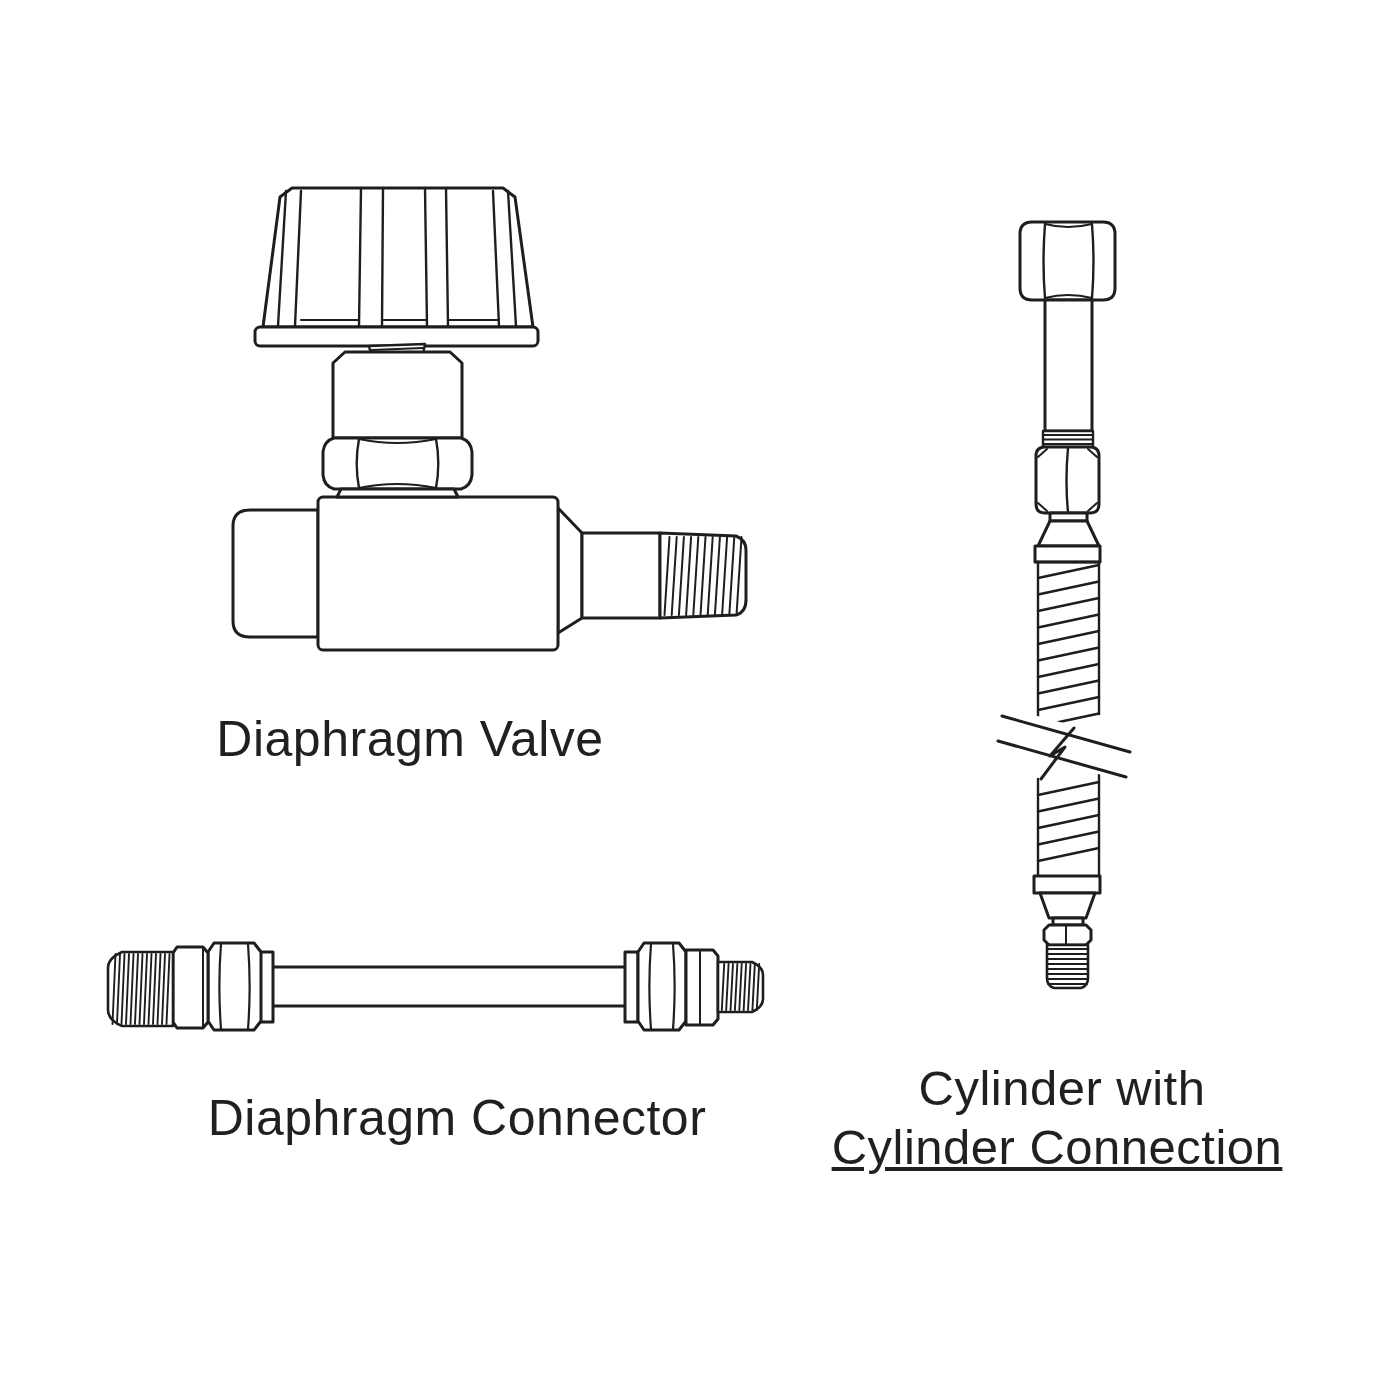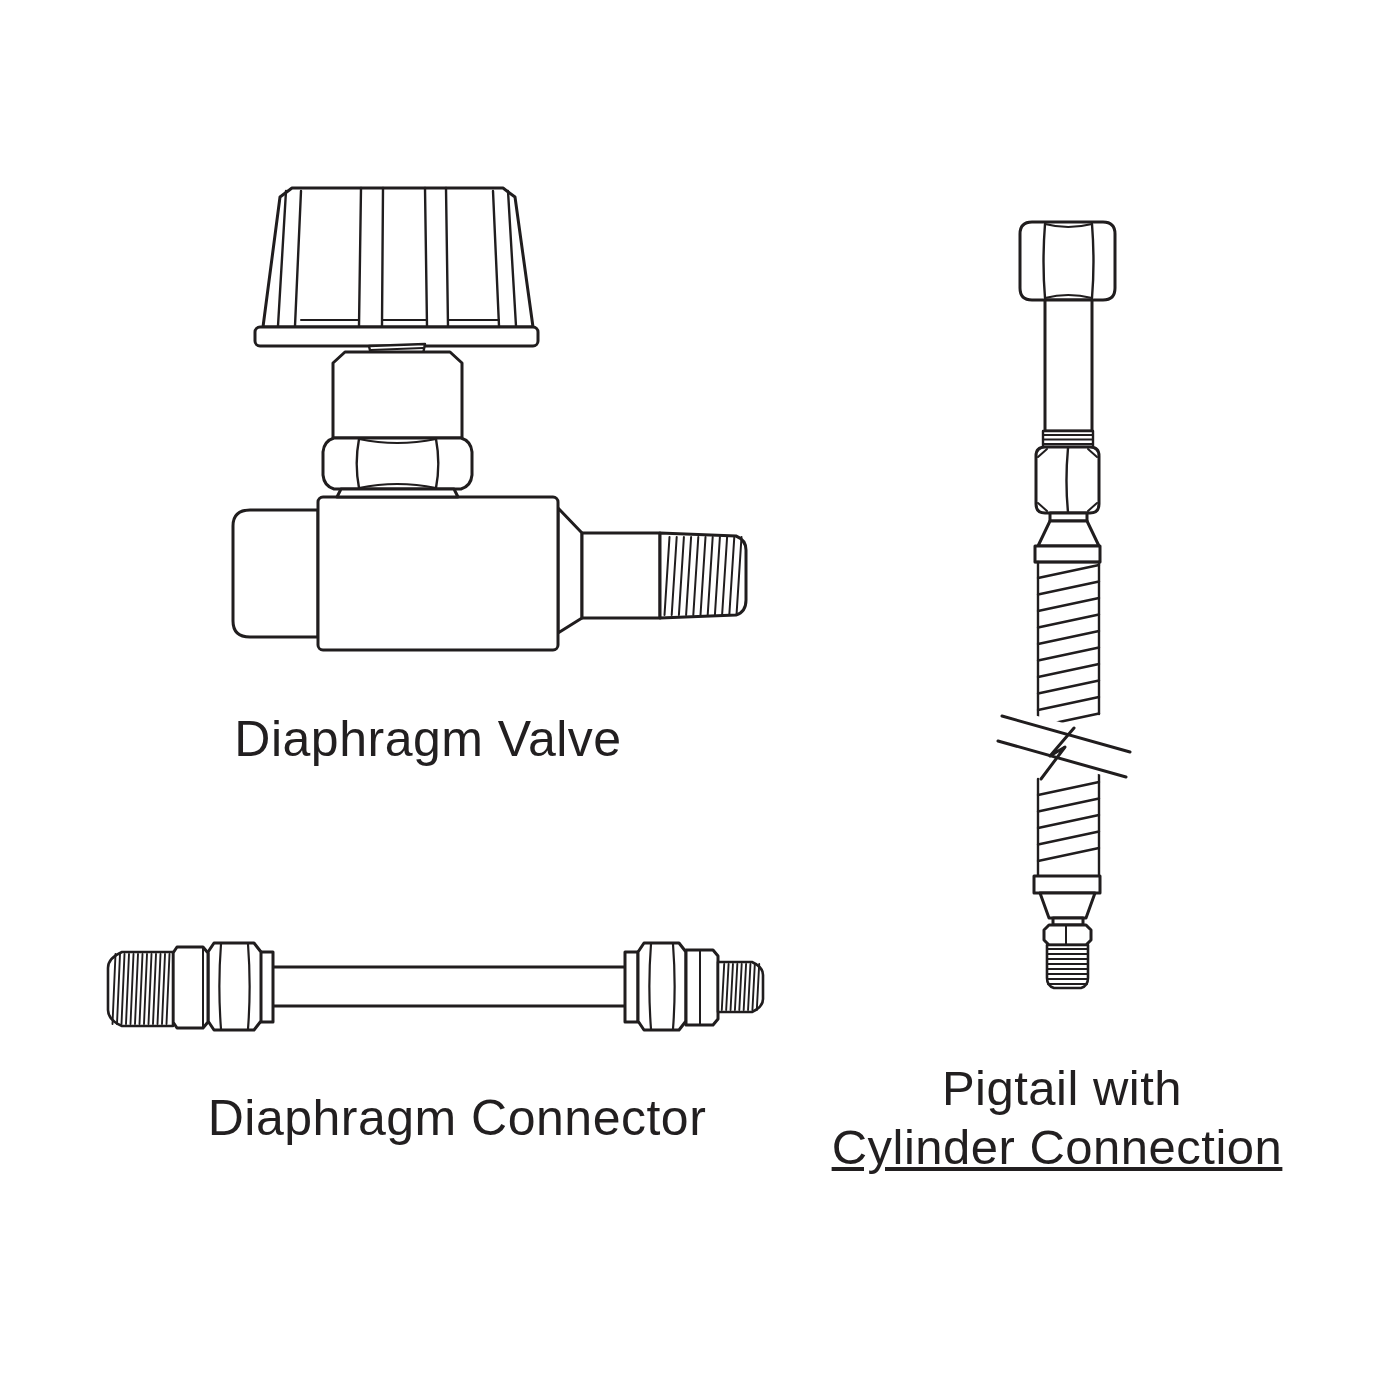"Diaphragm Valve" #cap-valve { left: 178px -> 160px }
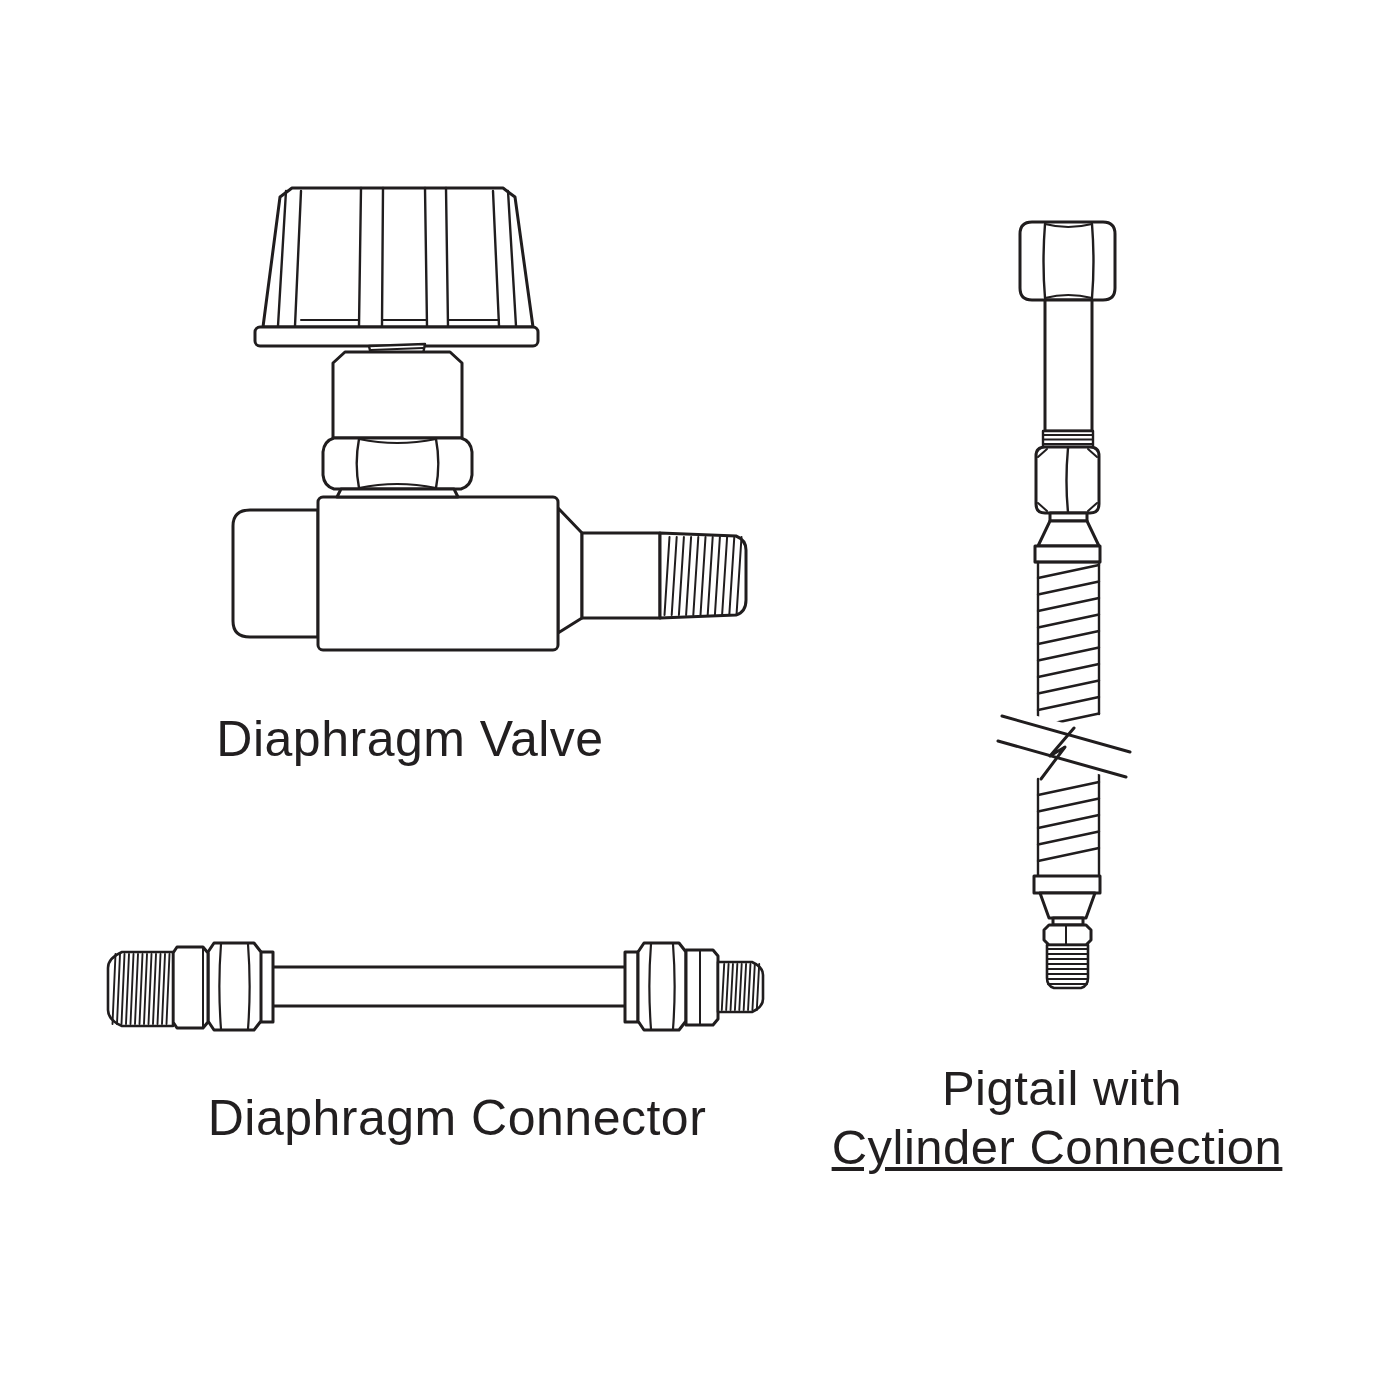"Pigtail with" div.caption { text: Pigtail -> Cylinder }
